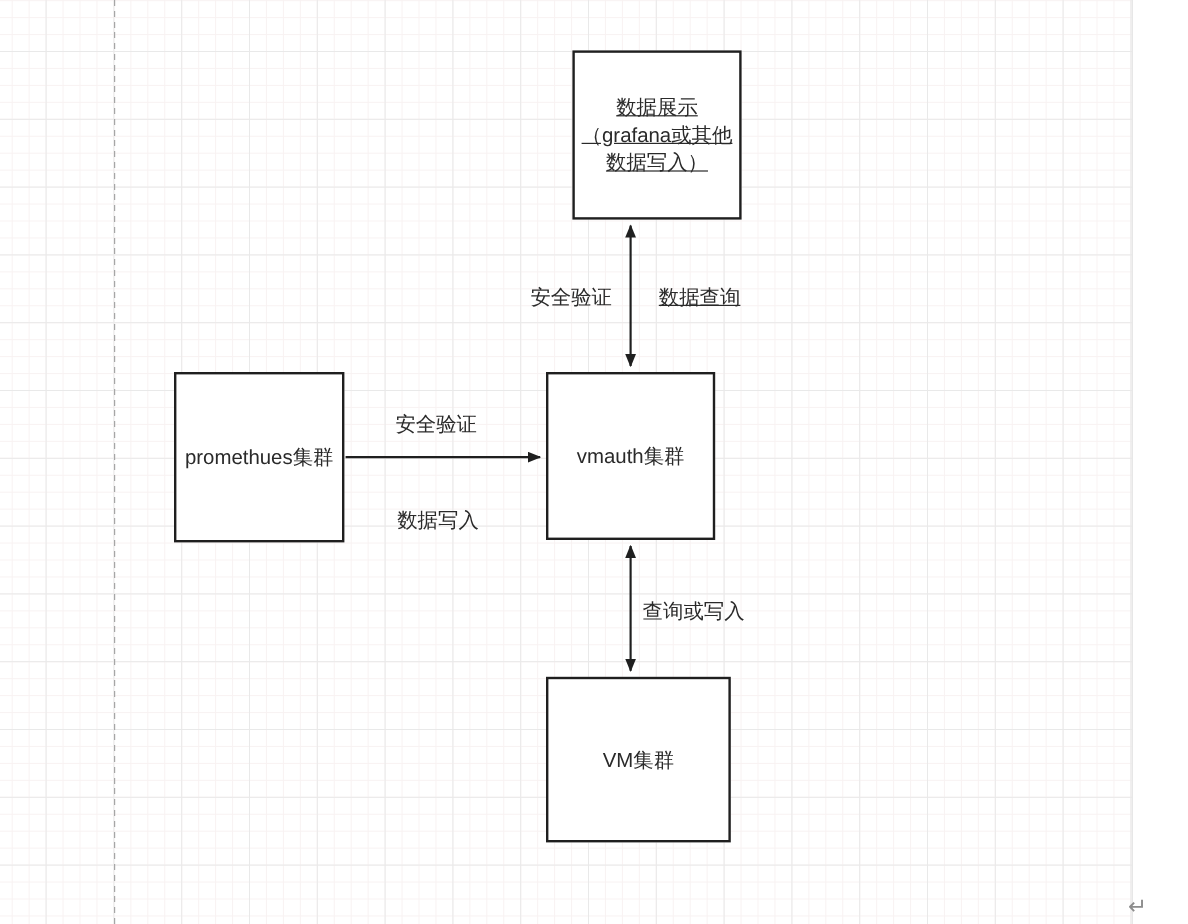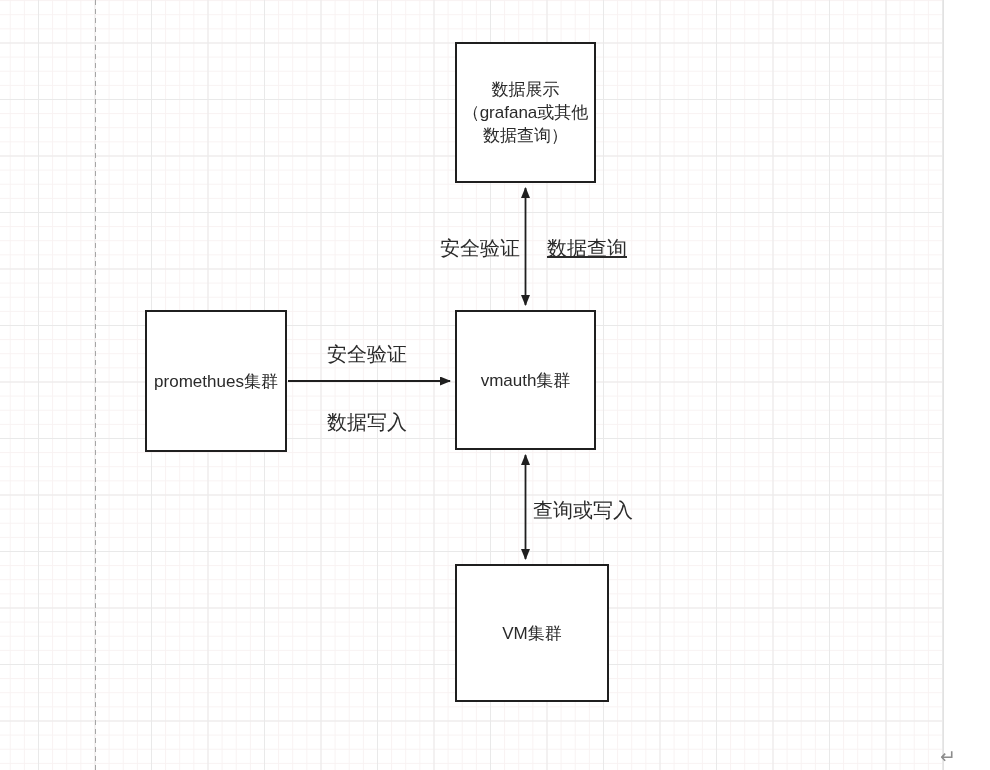"数据展示" div.node { left: 455px -> 477px; text-decoration: none -> underline }
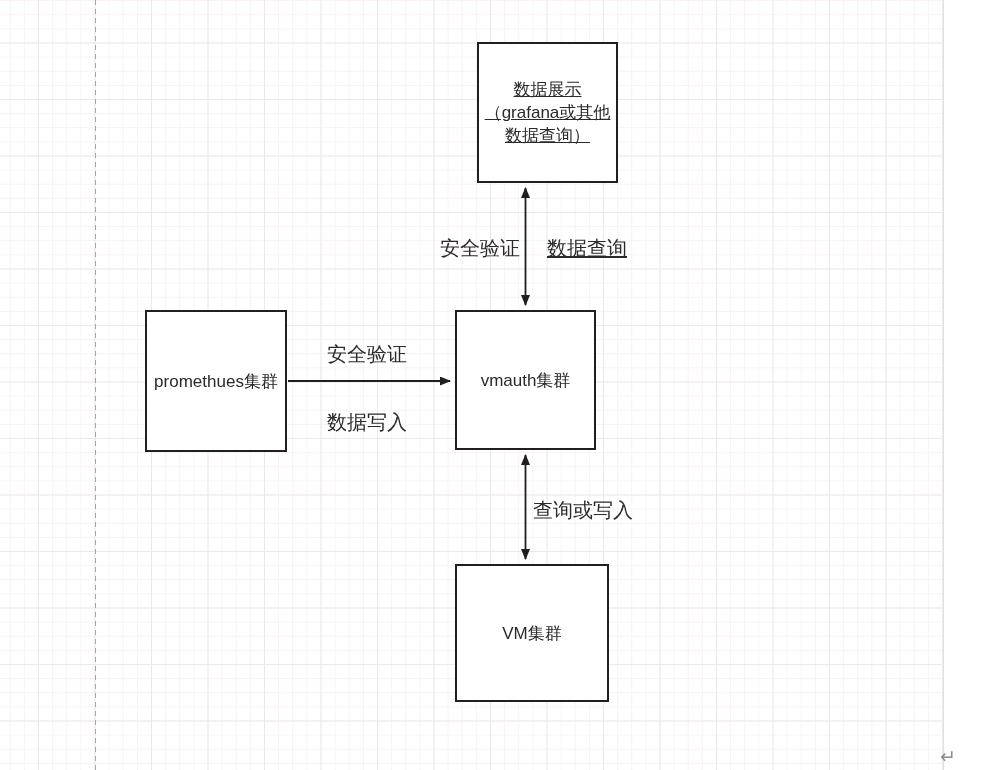"数据查询）" div { text: 查询 -> 写入 }
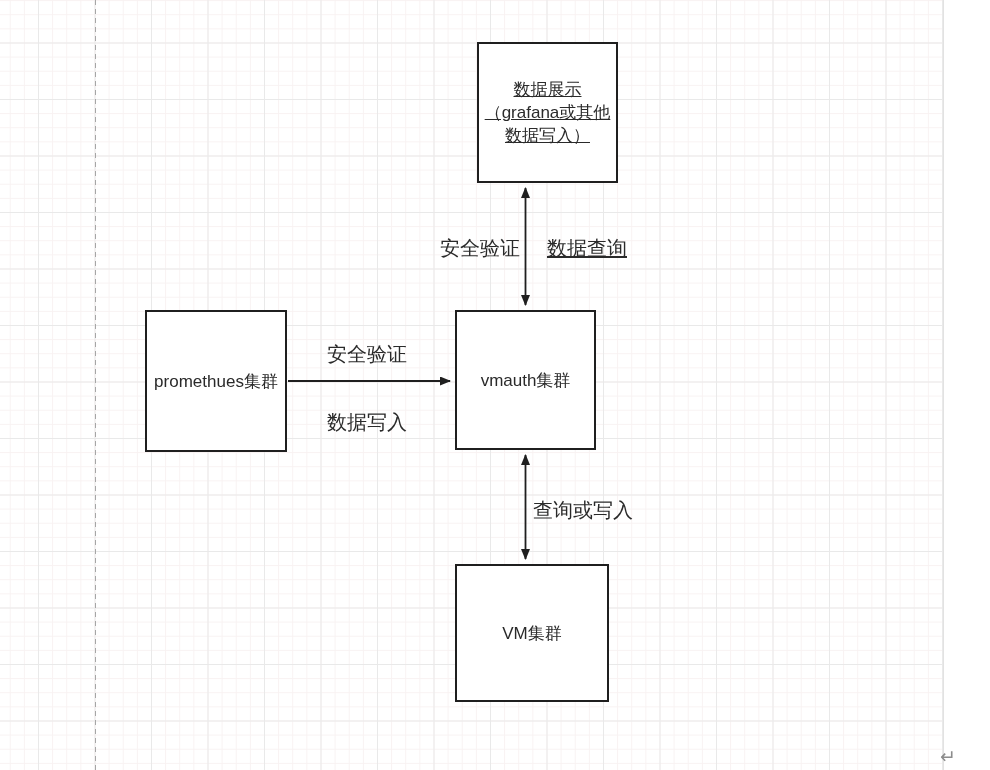"安全验证" .edge-label { font-size: 20px -> 17px }
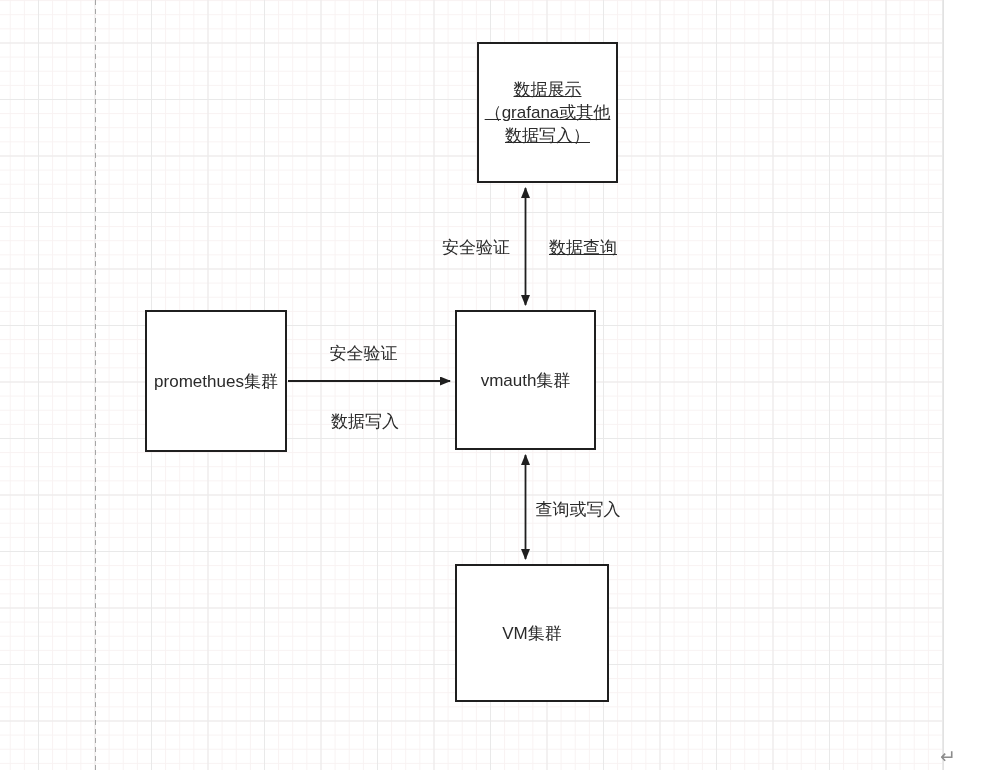"数据写入" div.edge-label { top: 412px -> 424px }
